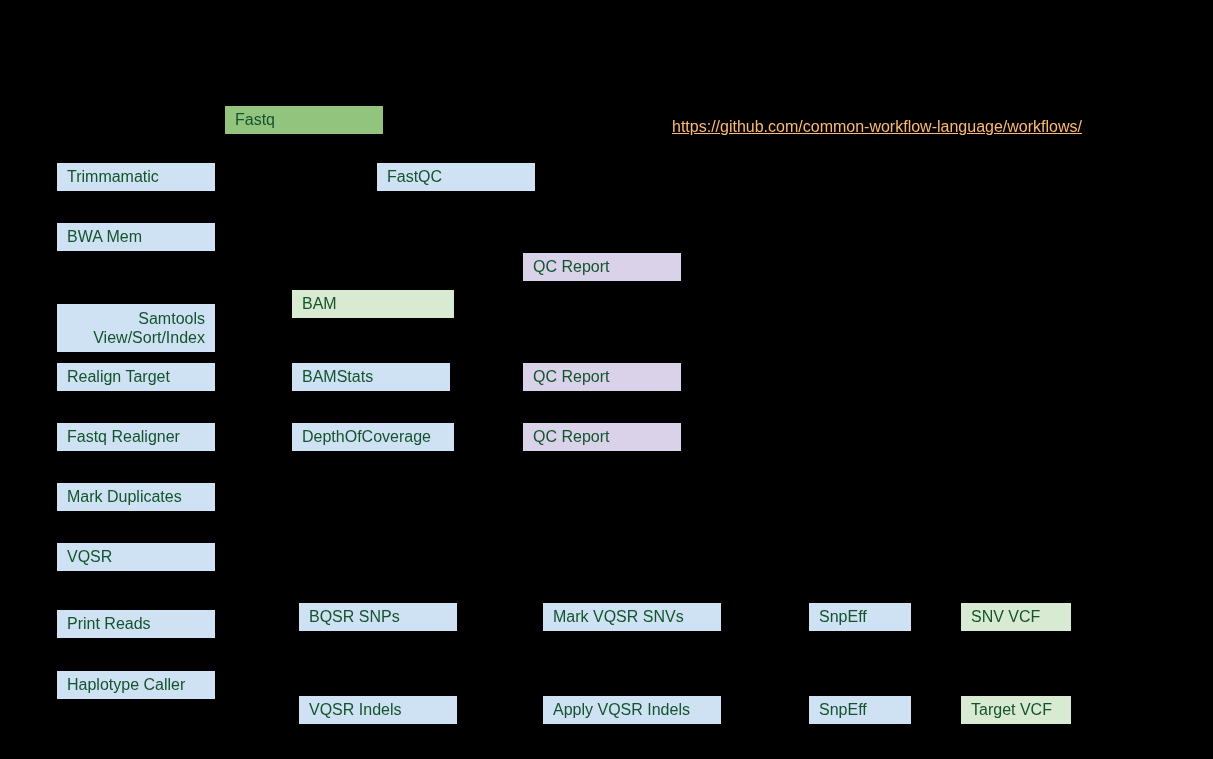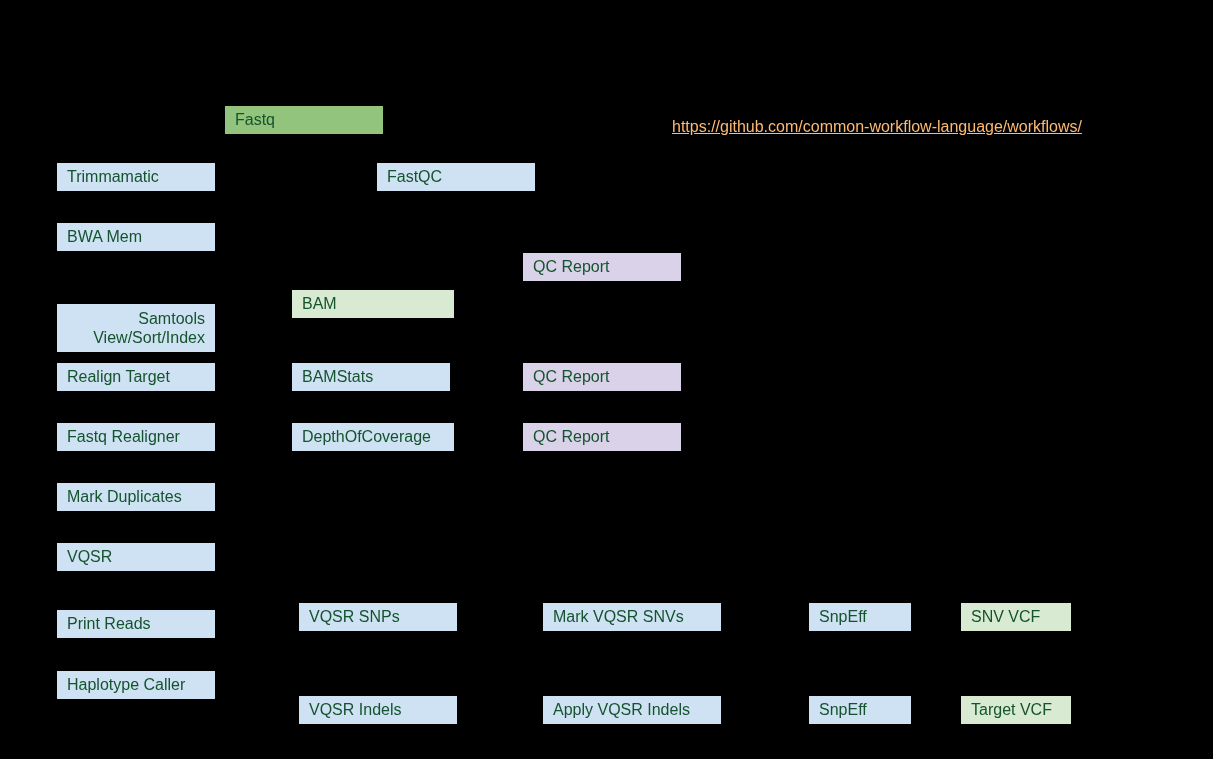"VQSR SNPs" div.box { text: VQSR -> BQSR }
